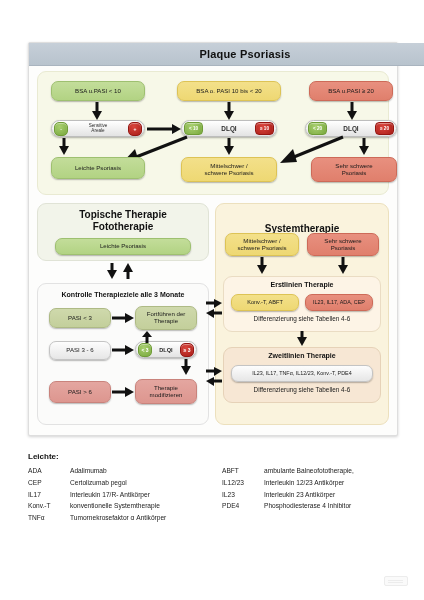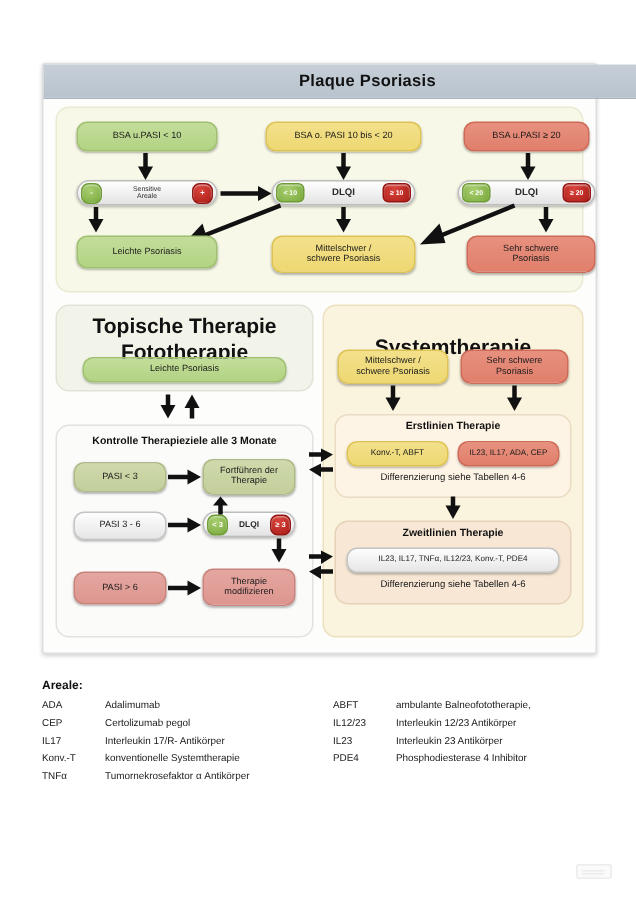"Topische Therapie" .panel-hdr { font-size: 14px -> 10px }
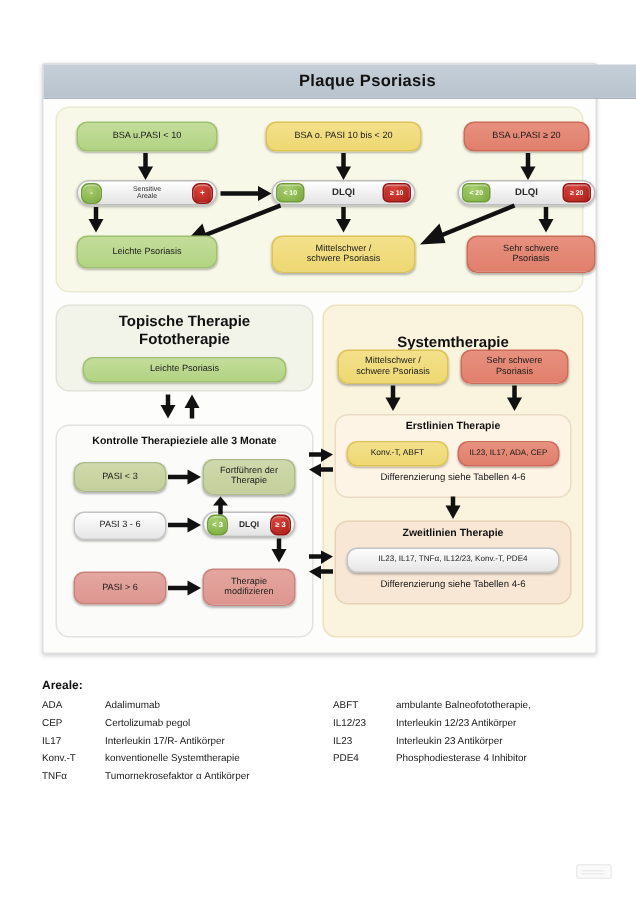"Areale:" div.legend-title { text: Areale -> Leichte }
